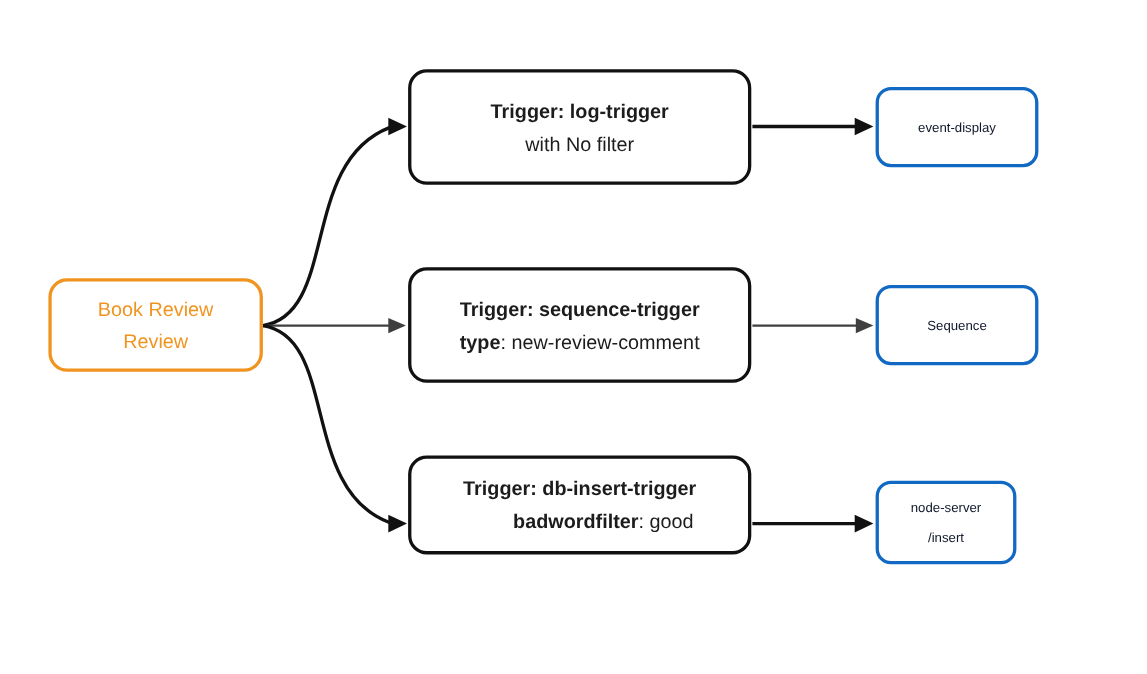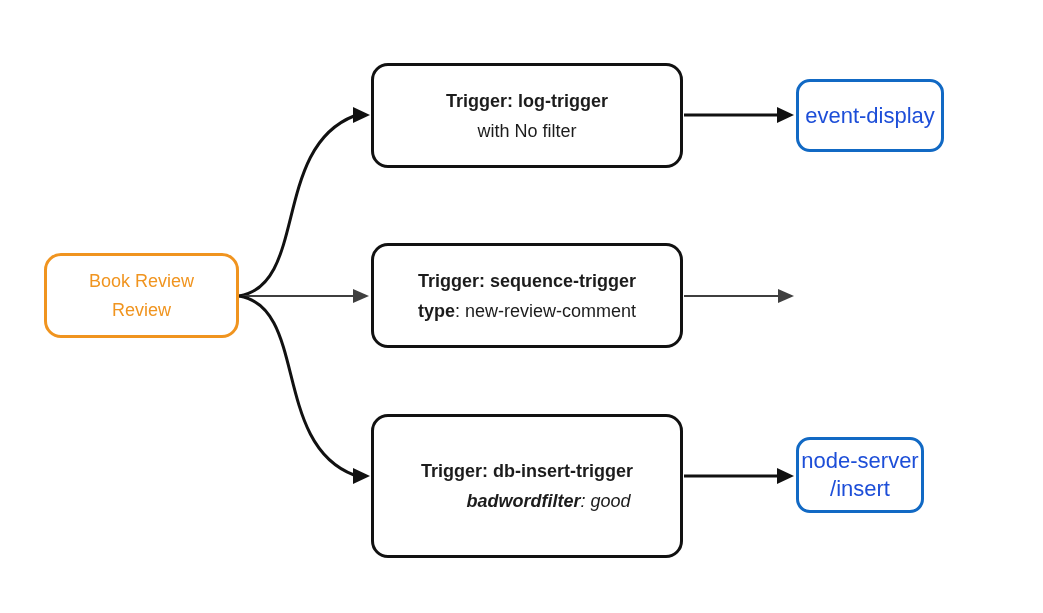"event-display" .dest { color: #1d4ed8 -> #0f172a; font-size: 22px -> 12px }
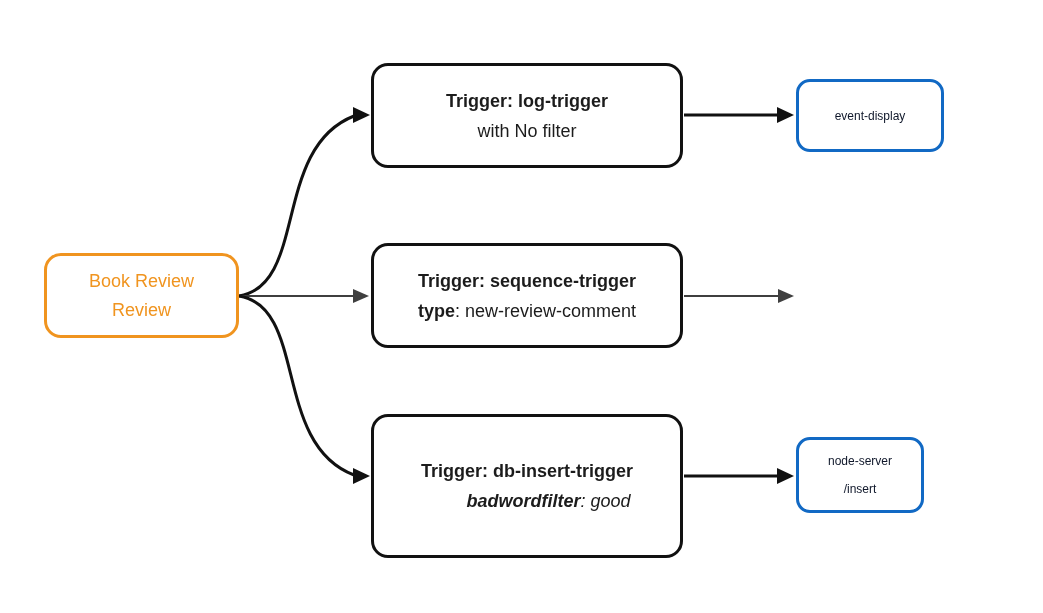"Sequence" div.node { html: none -> <div> <div>Sequence</div> </div> }
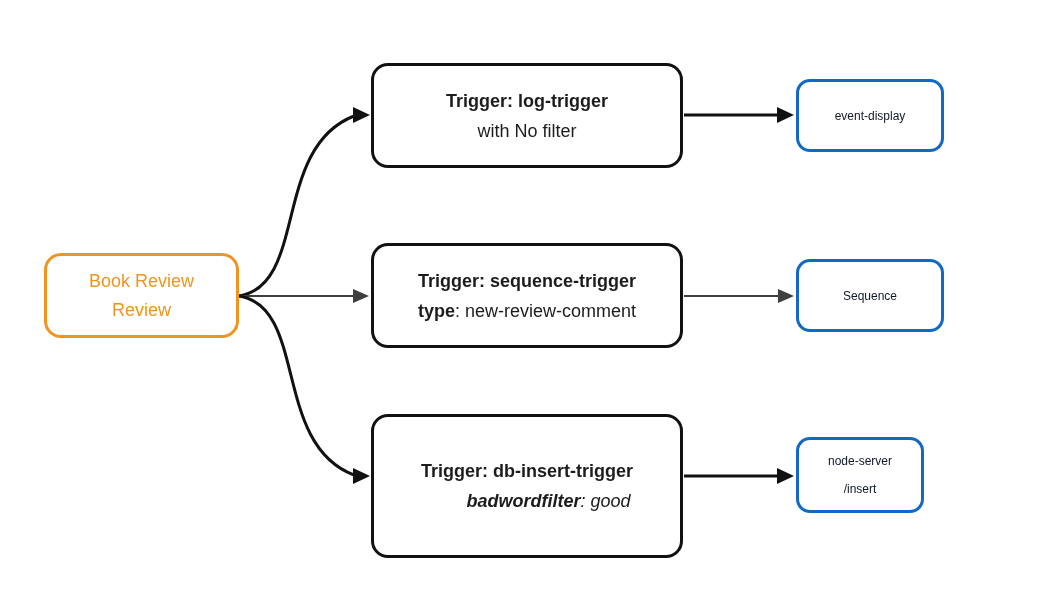"Trigger: db-insert-trigger" .trigger-3 { height: 144px -> 90px }
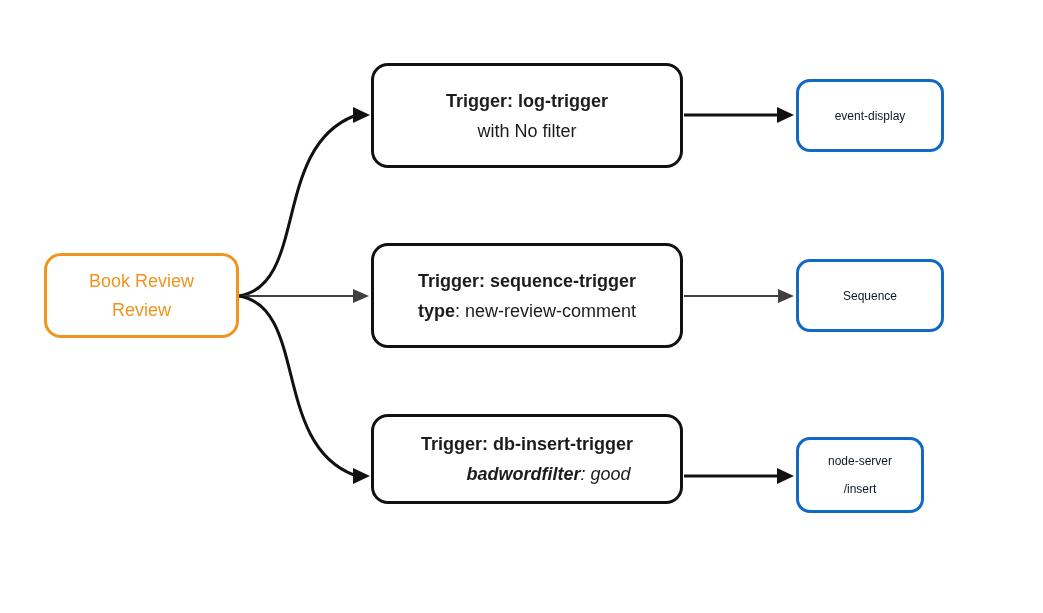"badwordfilter: good" .indent-right { font-style: italic -> none }
